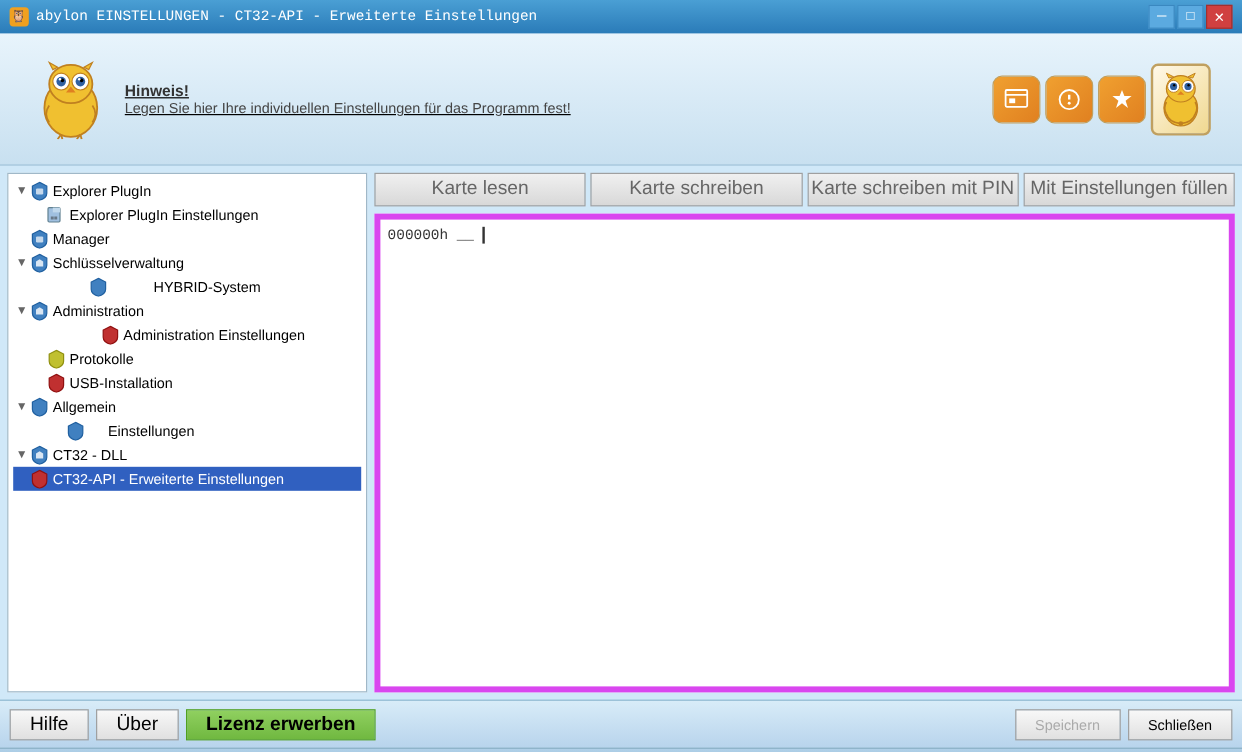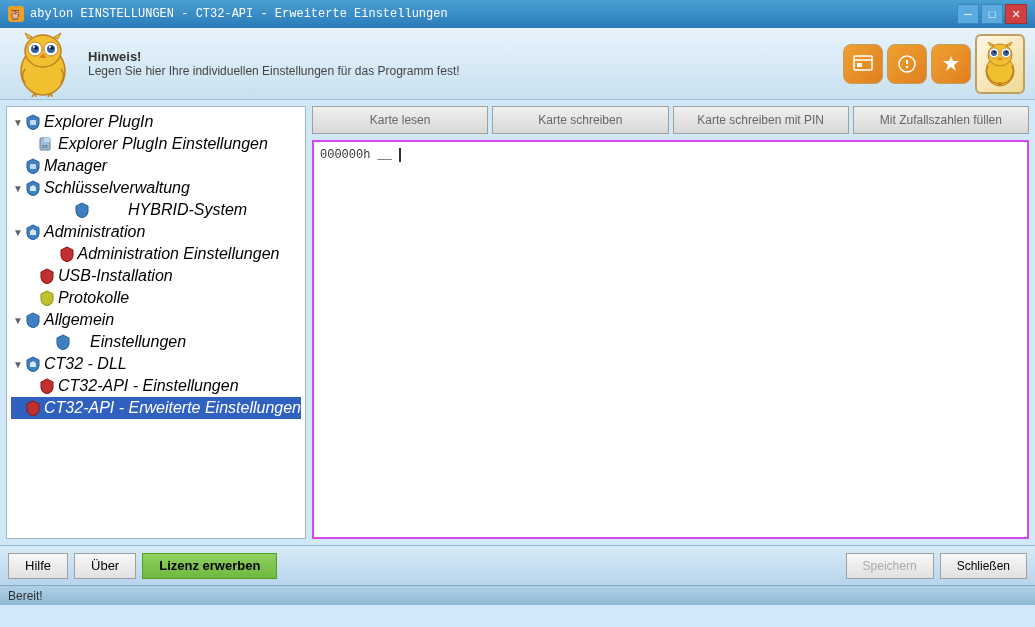"Hinweis!" .header { height: 72px -> 110px; padding: 0 10px -> 0 26px; text-decoration: none -> underline }
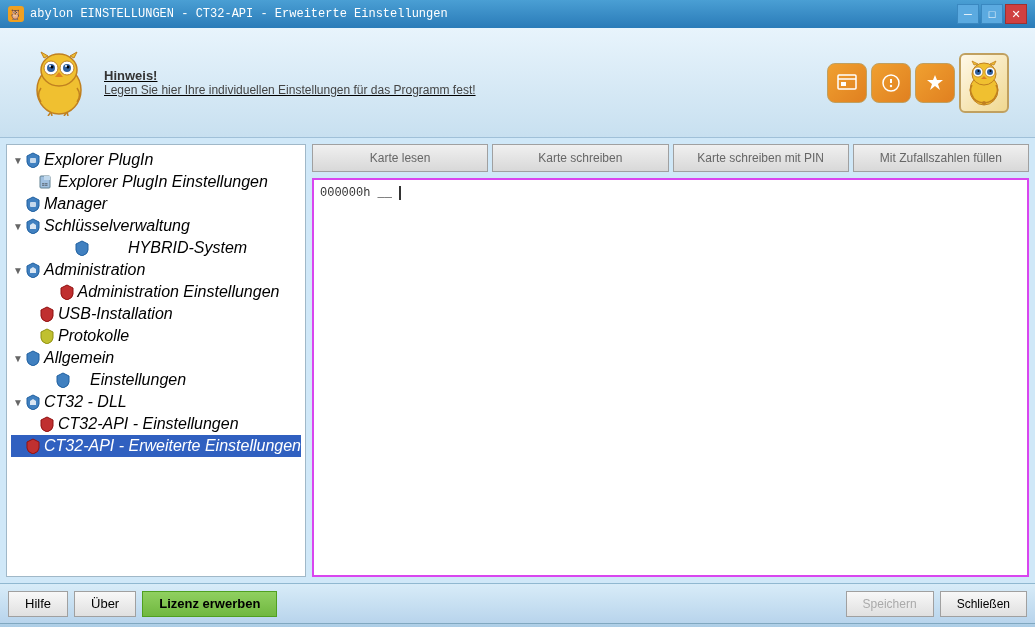"Explorer PlugIn" .tree-label { font-size: 16px -> 12px; font-style: italic -> none }
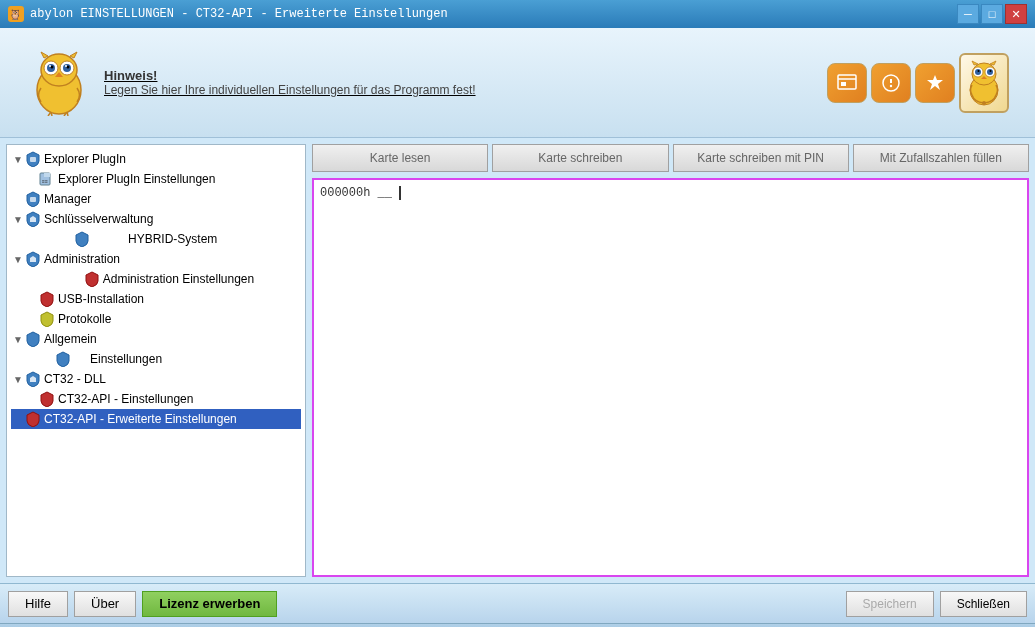"Karte lesen" .action-btn { font-size: 12px -> 16px }
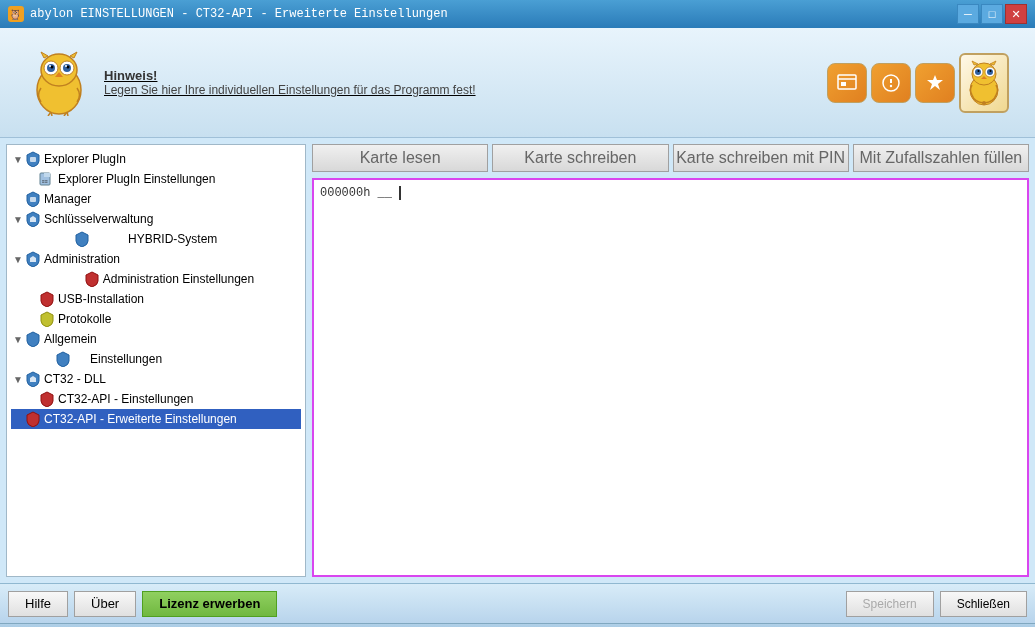"Mit Zufallszahlen füllen" button.action-btn { text: Zufallszahlen -> Einstellungen }
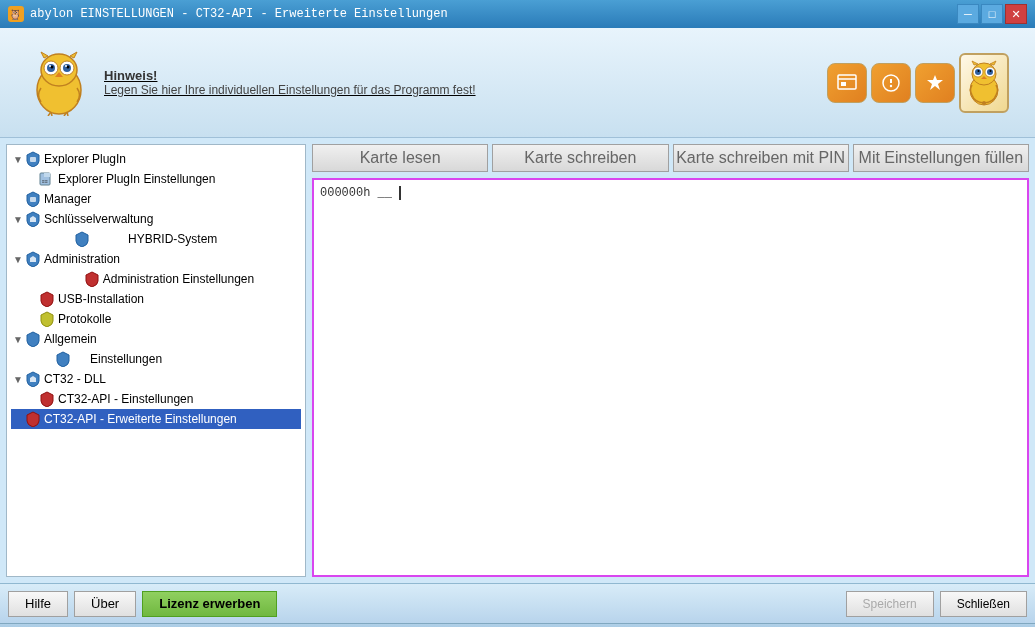"000000h __" .hex-display { border: 2px solid #d946ef -> 5px solid #d946ef }
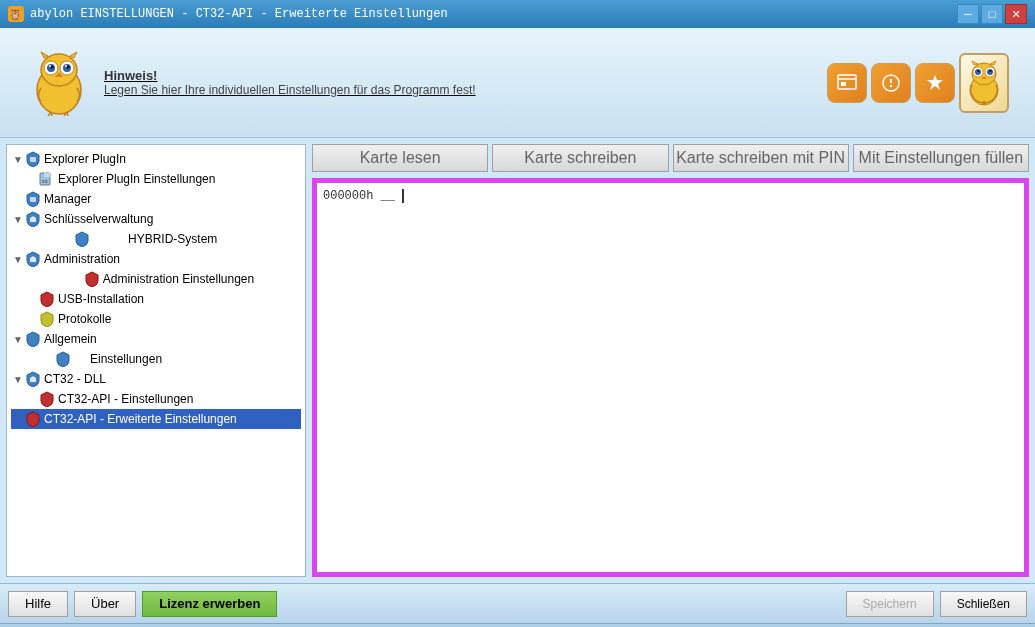"USB-Installation" div.tree-item { order: before "Protokolle" -> after "Protokolle" }
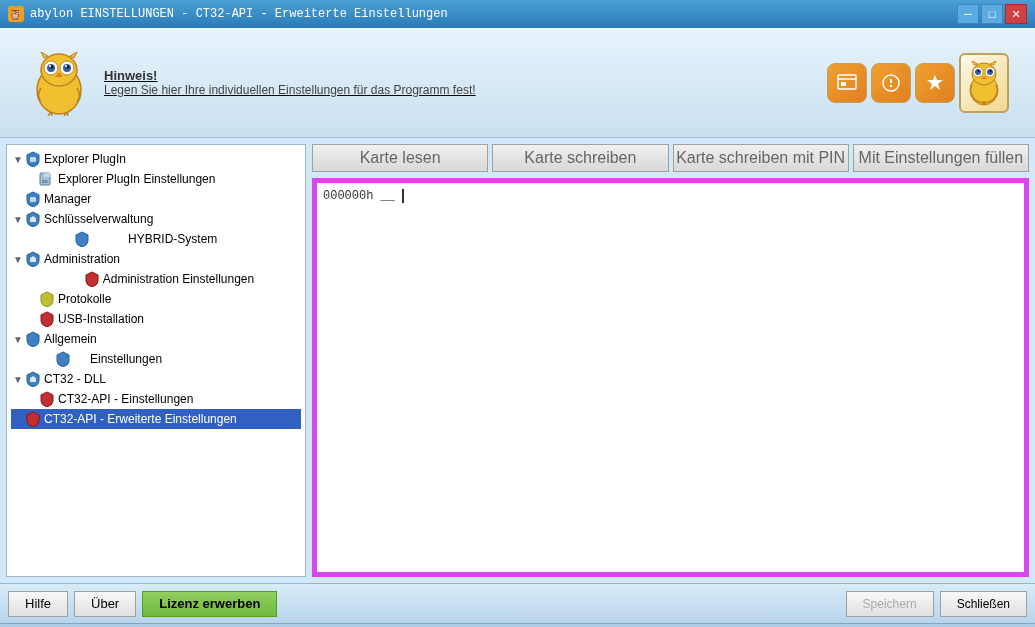"CT32-API - Einstellungen" div.tree-item { html: <div> <span></span> <span> <svg> <path></path> </svg> </span> <span>CT32-API - Einstellungen</span> </div> -> none }
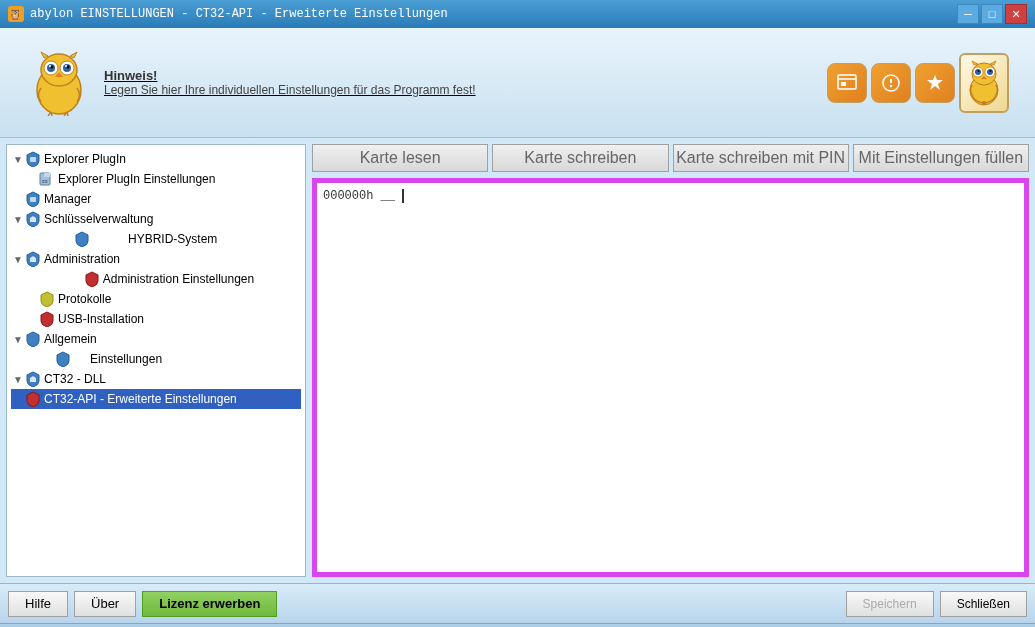"Hilfe" .bottom-btn { font-size: 13px -> 16px }
